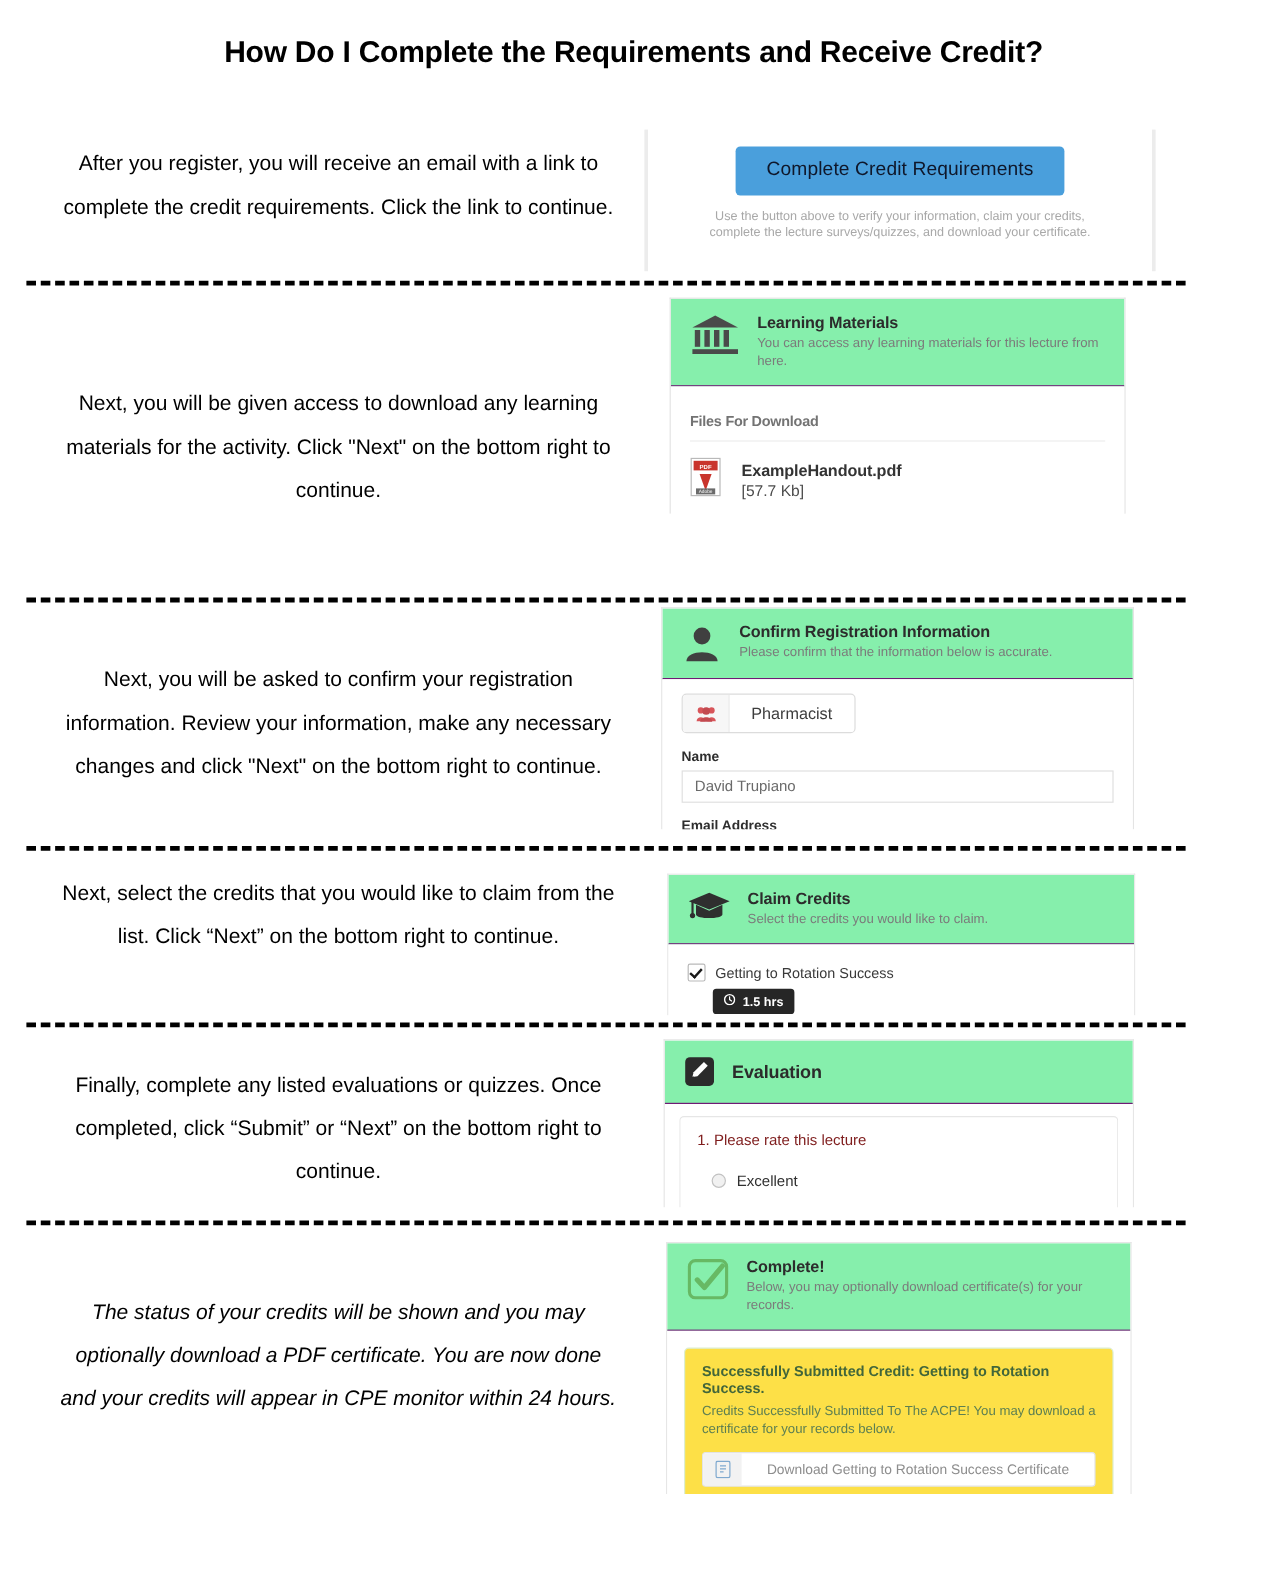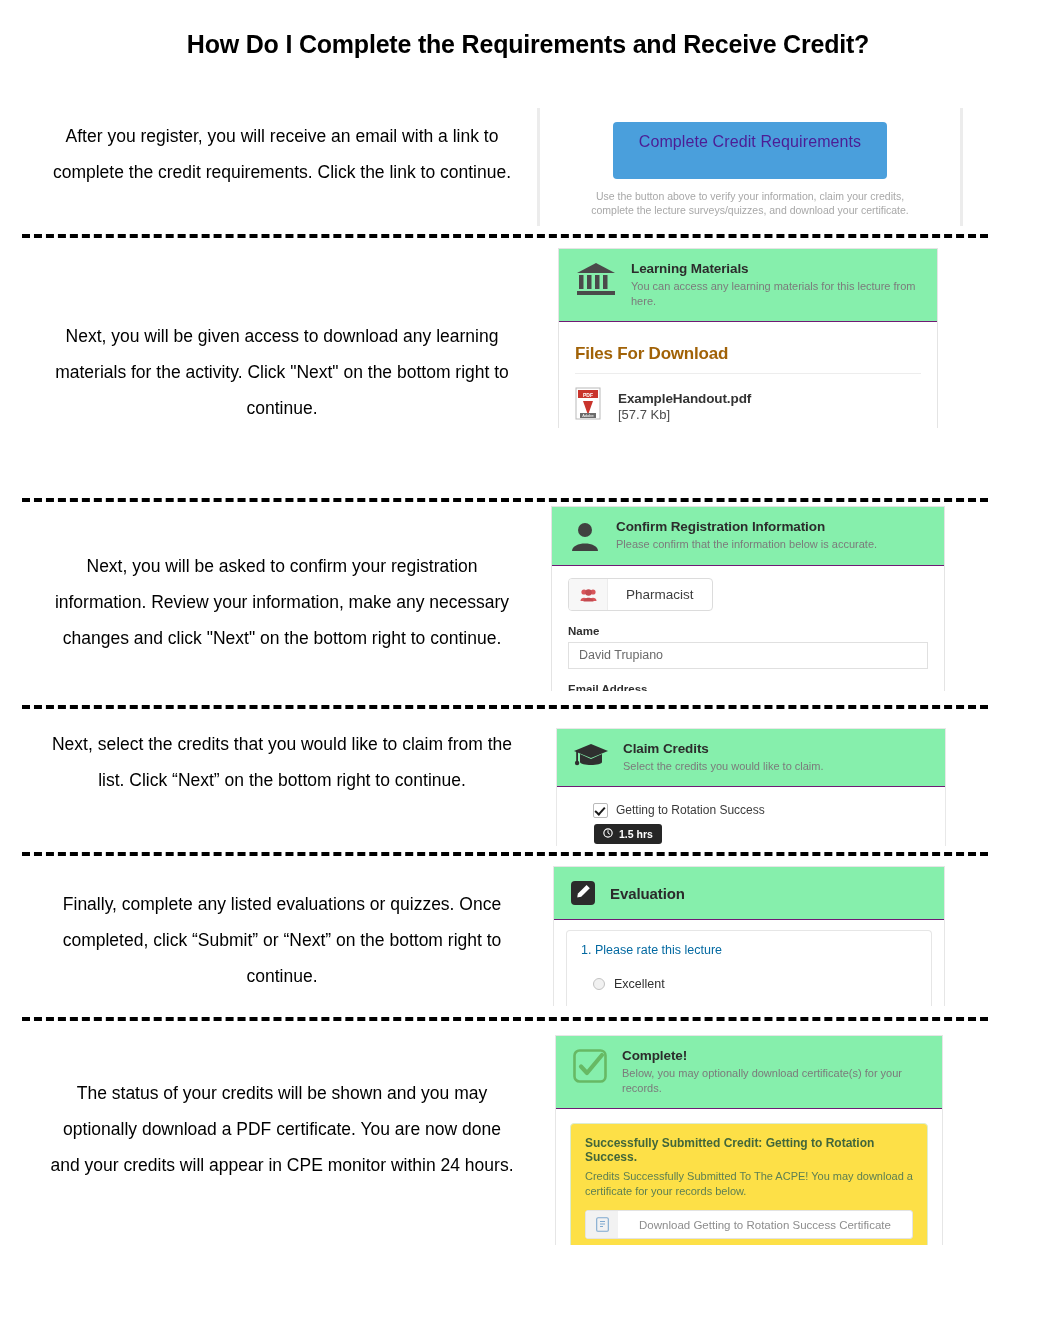"Complete Credit Requirements" .cta-btn { color: #4c1d95 -> #0f172a; padding: 11px 26px 28px -> 11px 26px 12px }
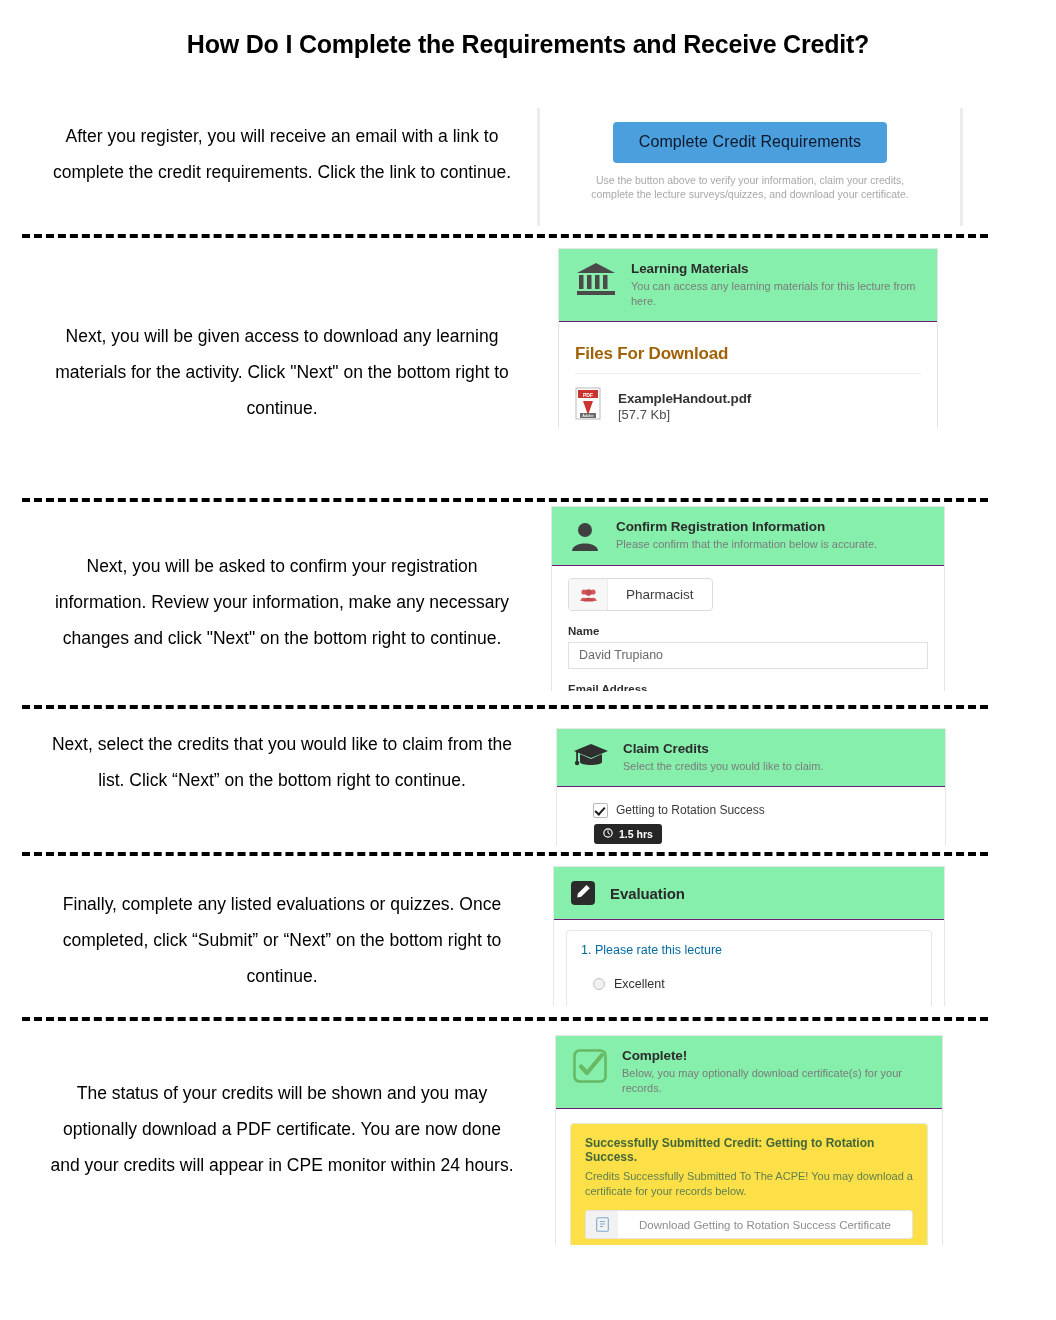"Files For Download" .files-heading { color: #a16207 -> #737373; font-size: 17px -> 12px }
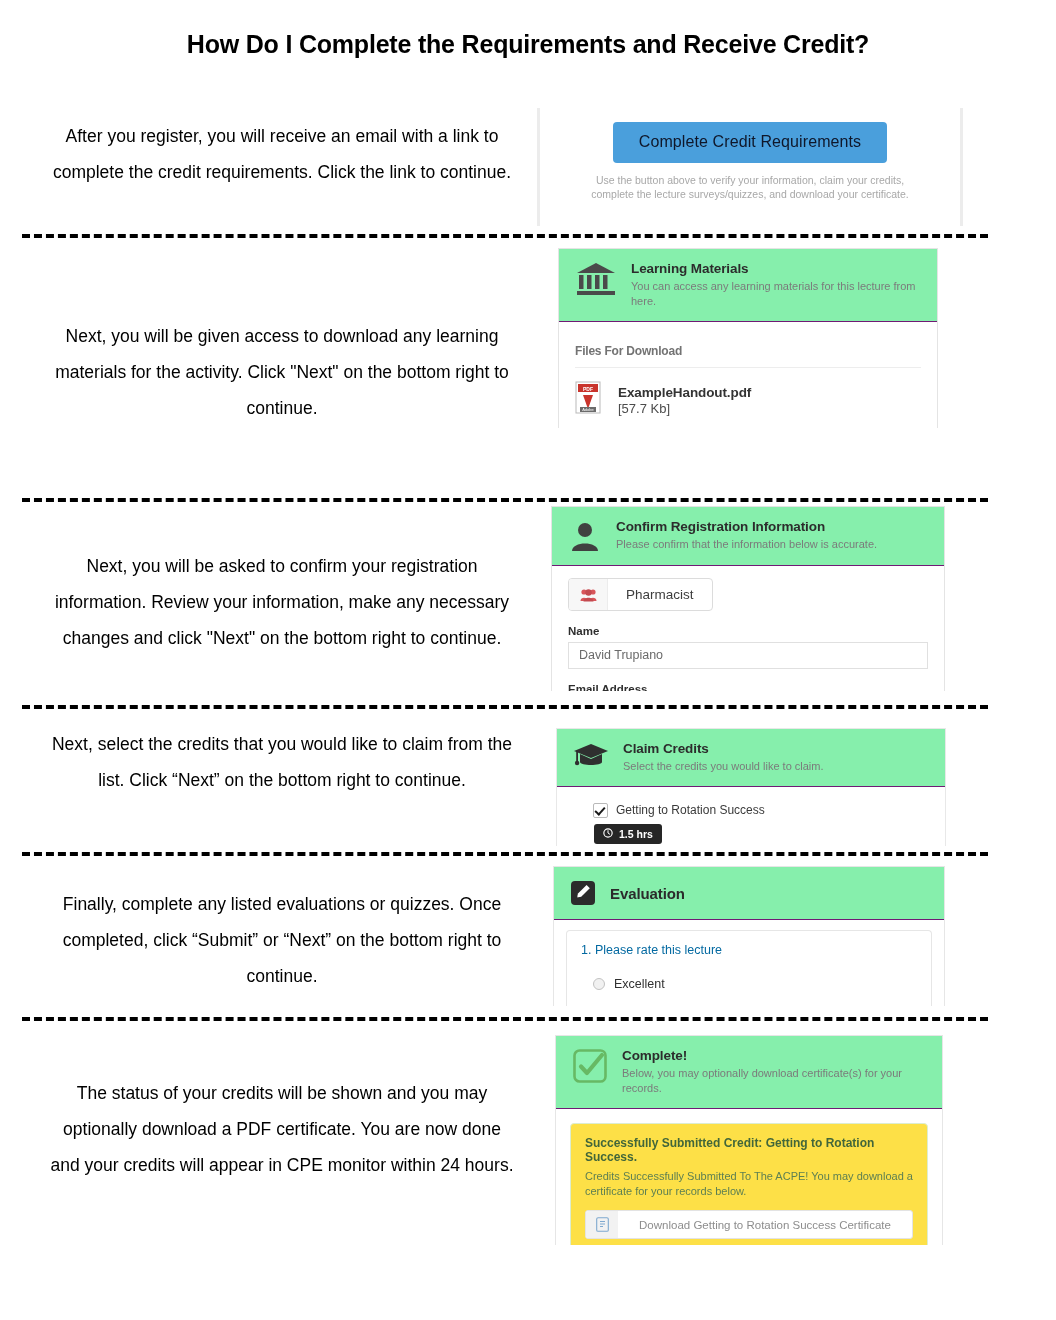"Getting to Rotation Success" .credit-line { align-items: none -> center; margin-left: 20px -> none }
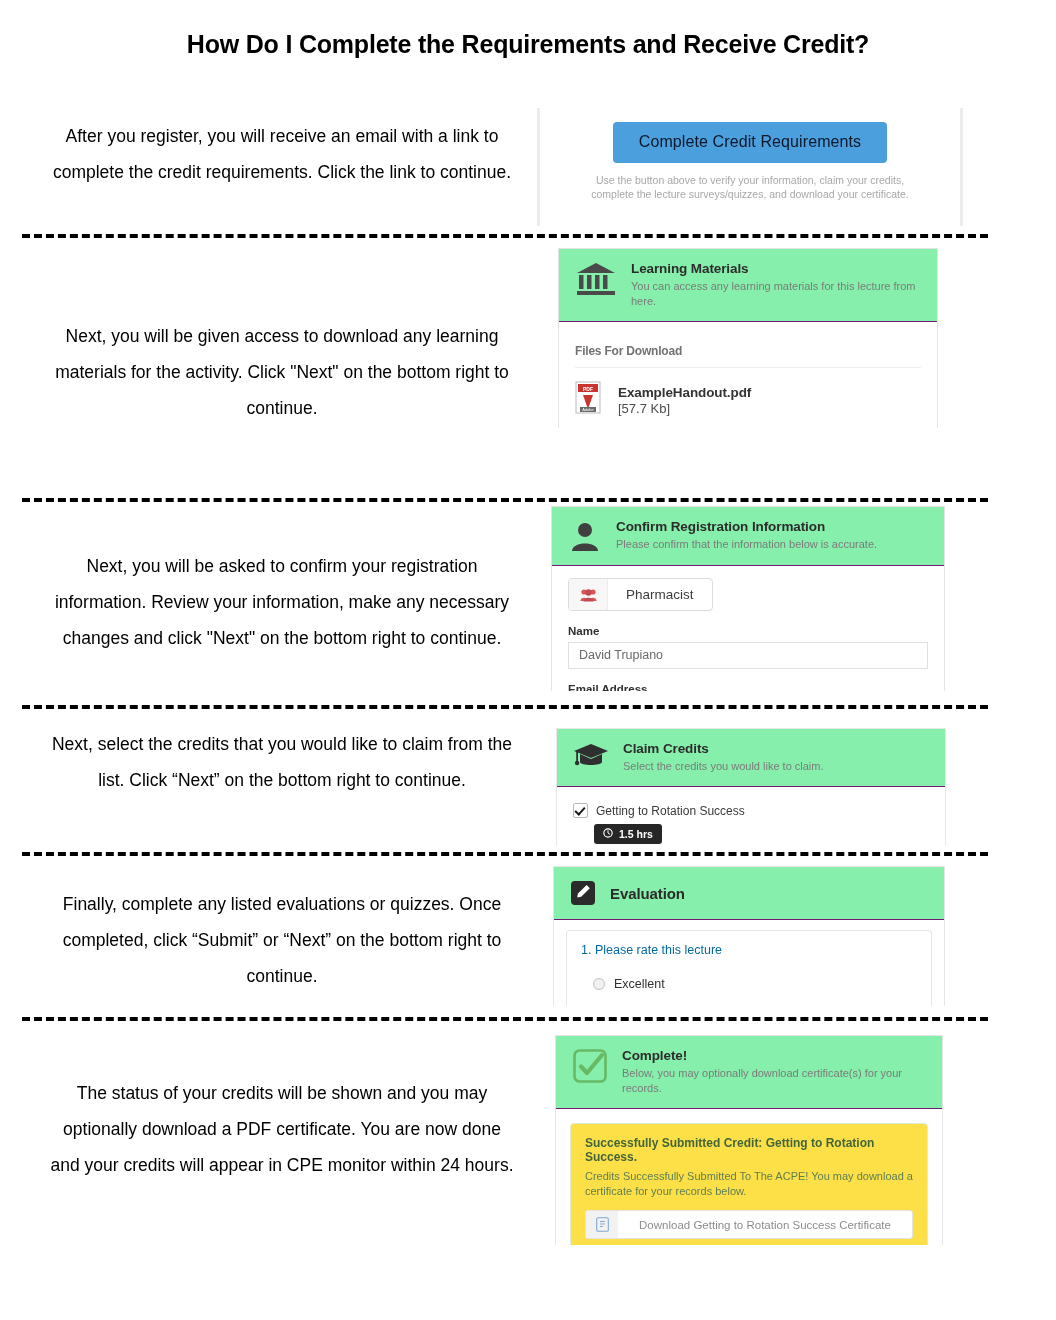"1. Please rate this lecture" .q-text { color: #0369a1 -> #7f1d1d }
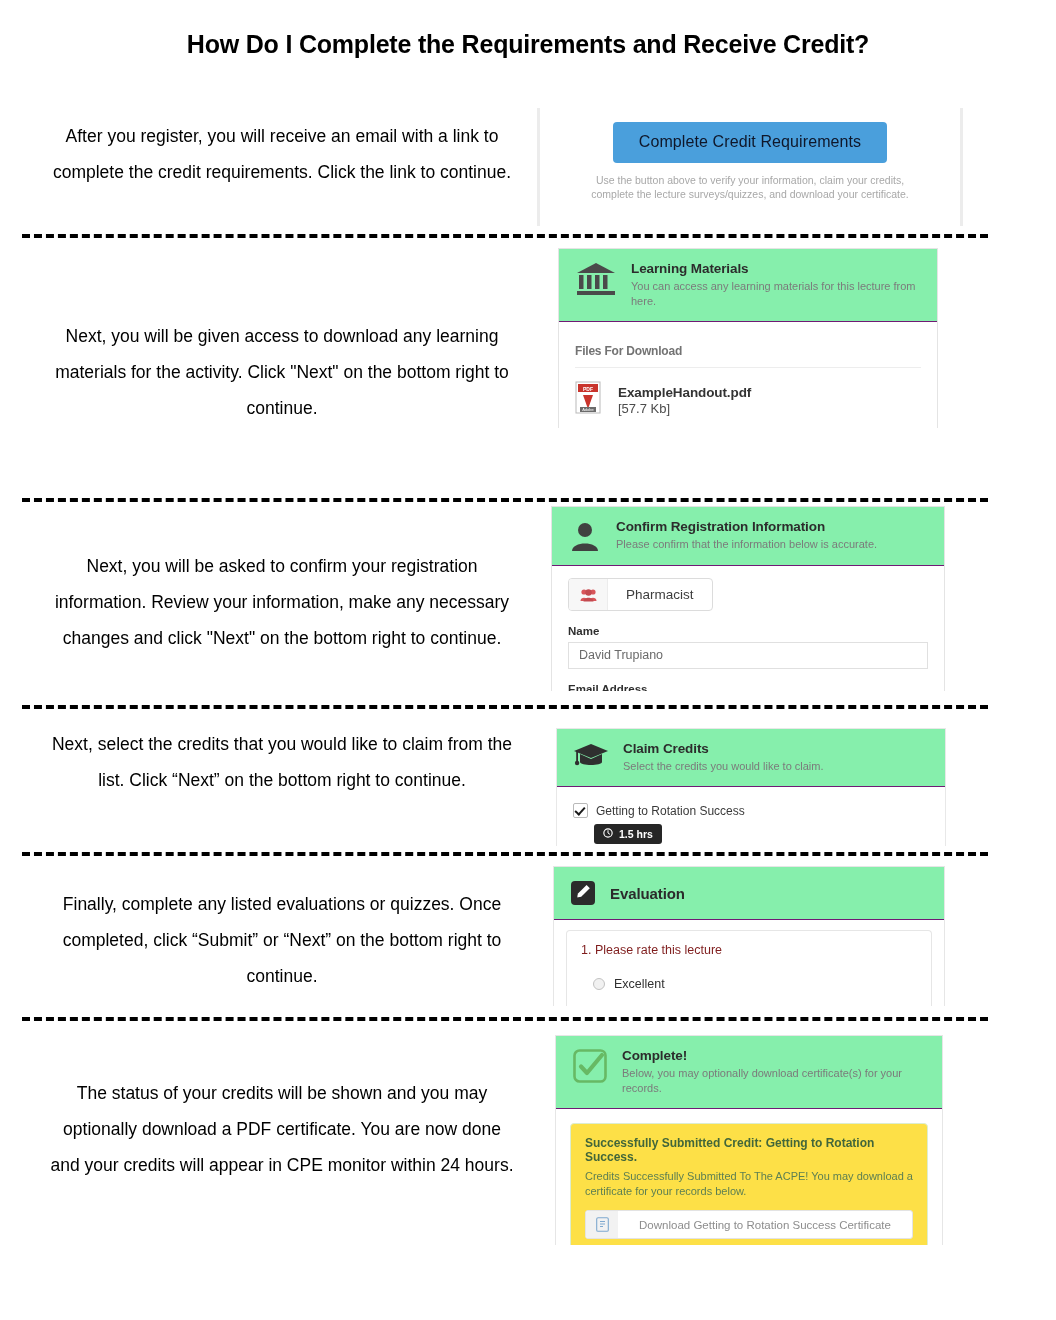"The status of your credits" div.row-text { font-style: none -> italic }
